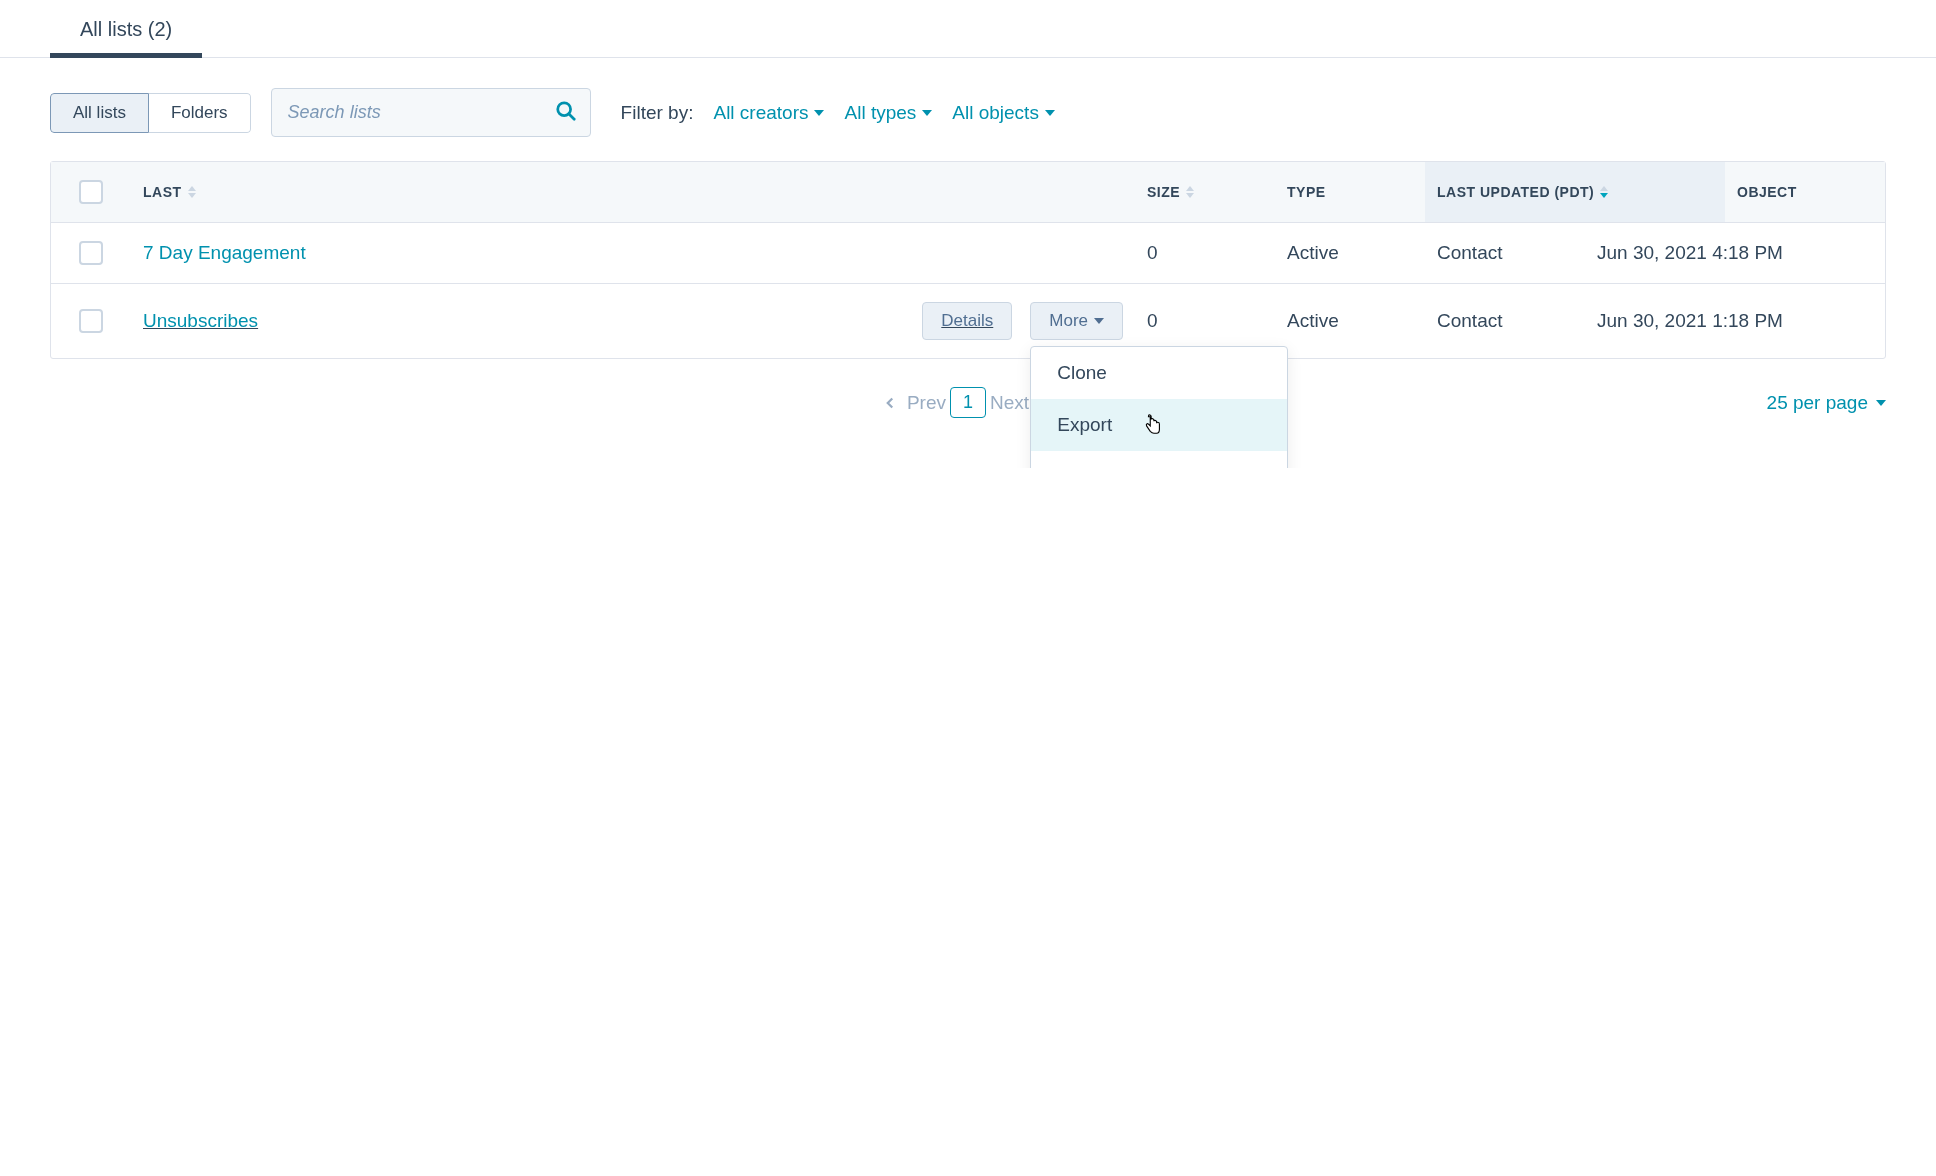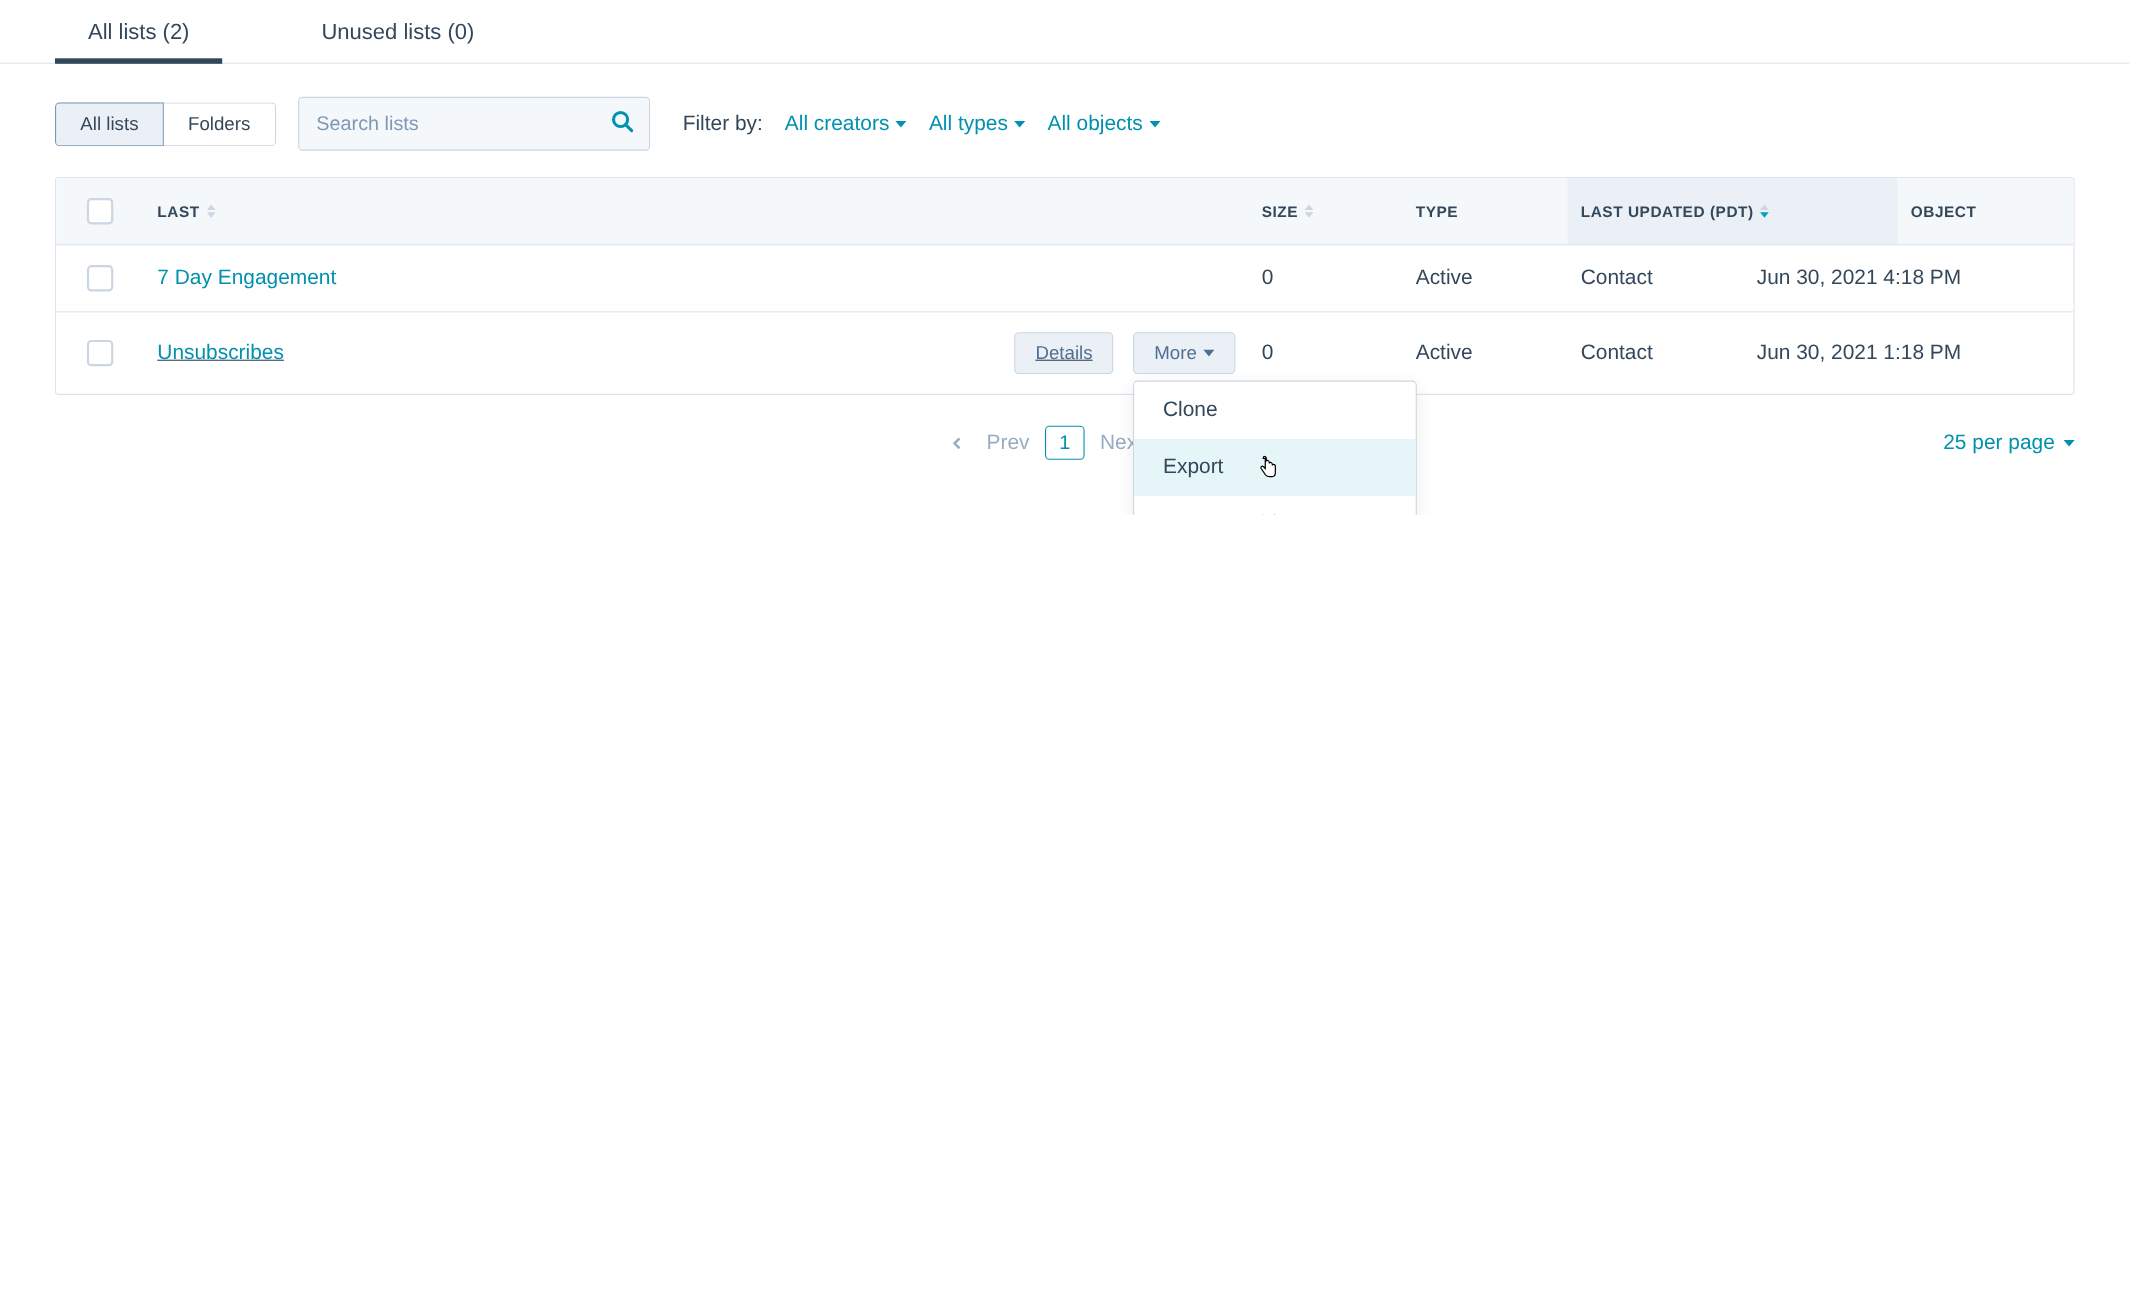"Unused lists (0)" div.tab { html: <div>Unused lists (0)</div> -> none }
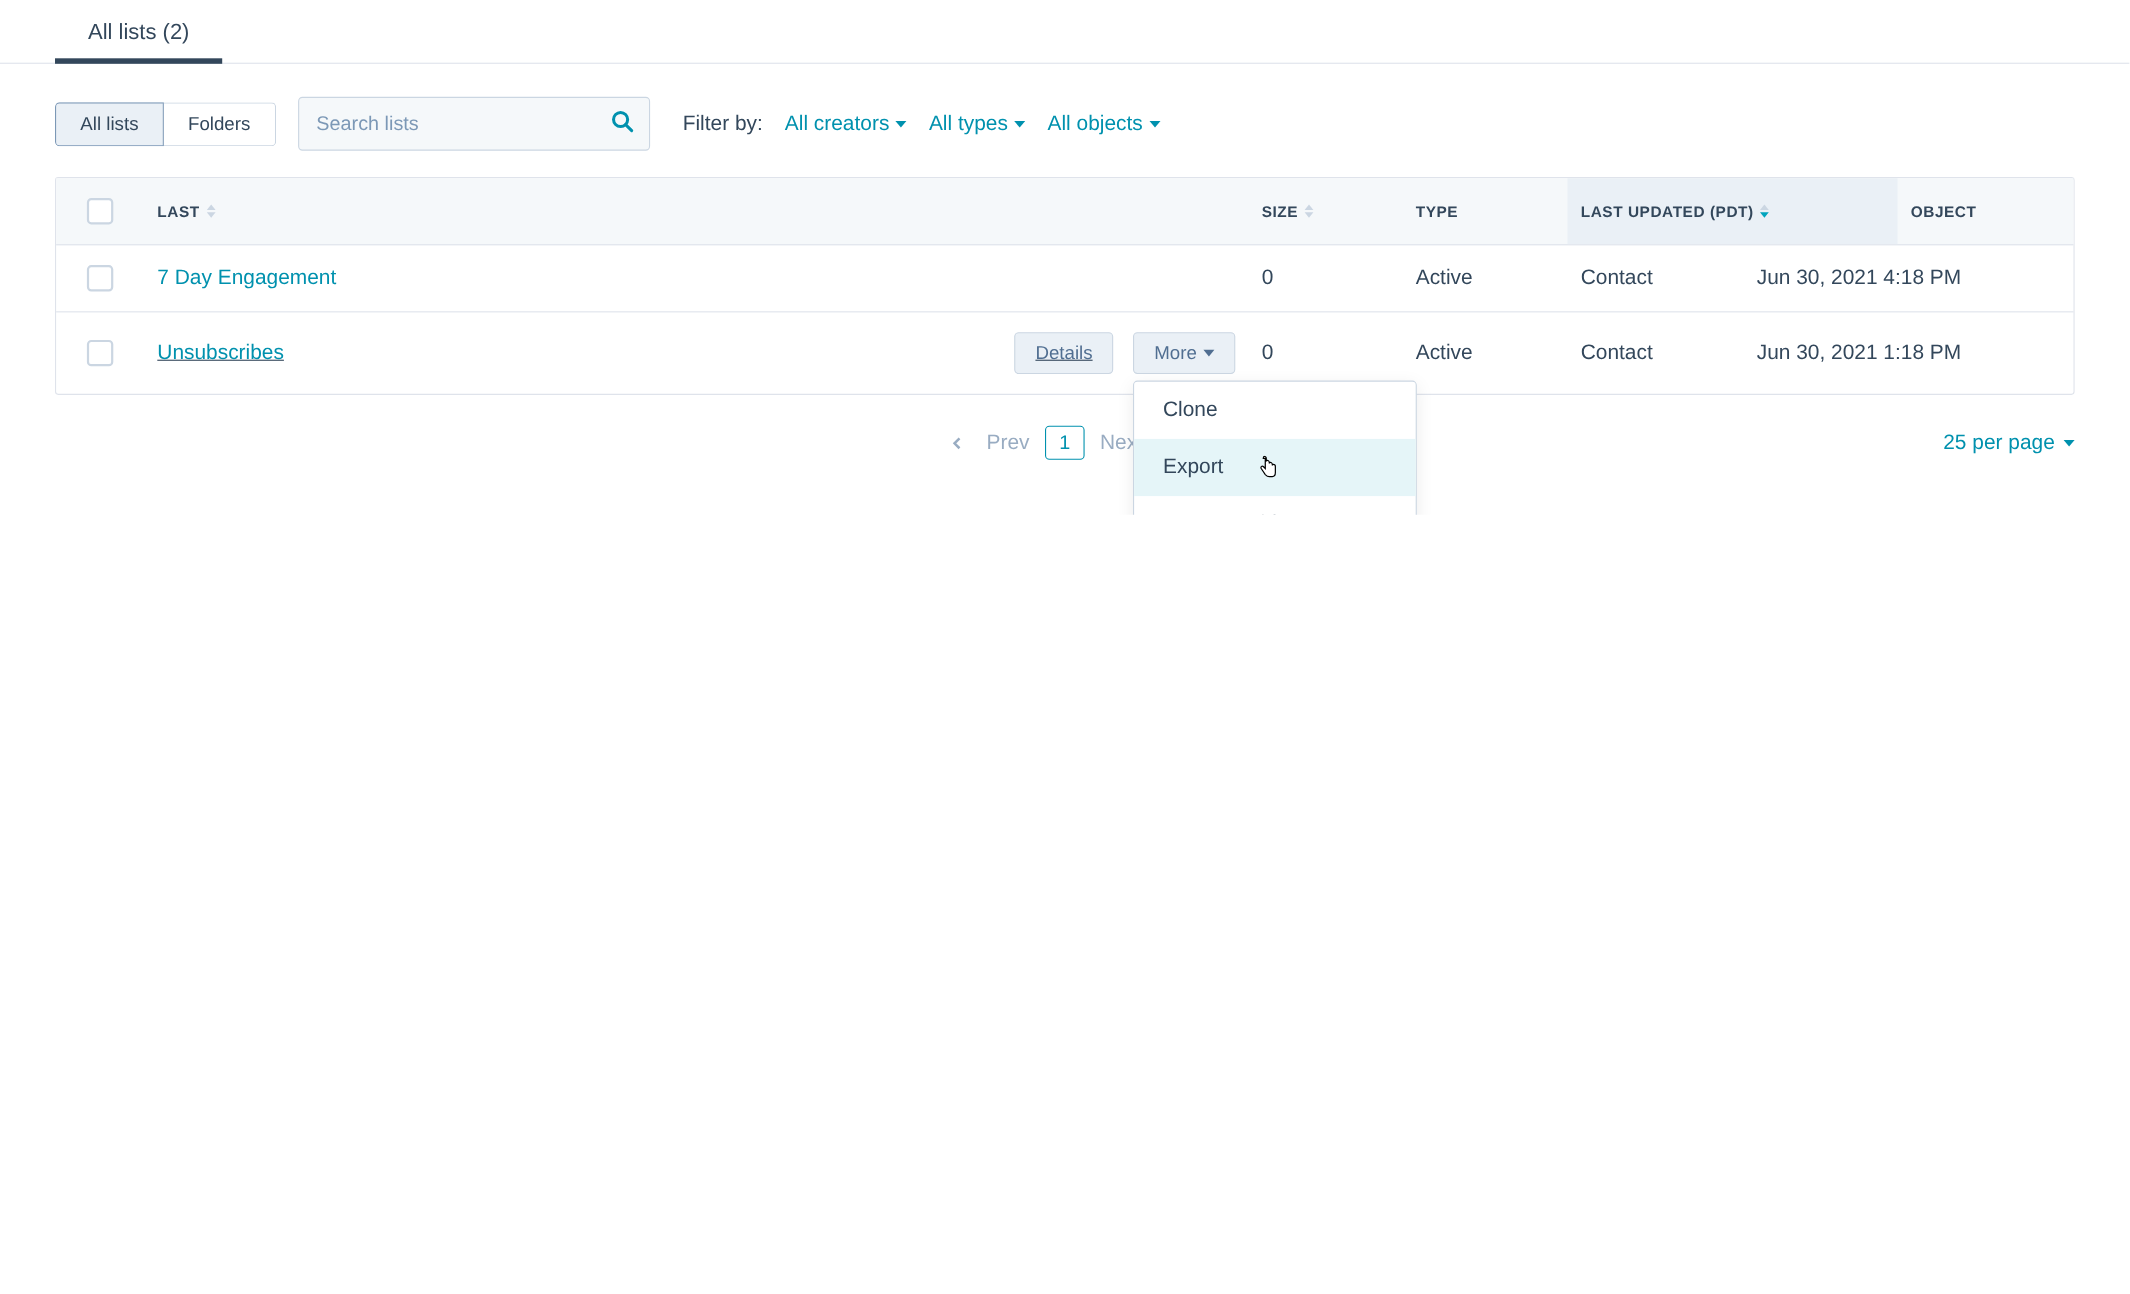"Search lists" .search-wrap input { font-style: none -> italic }
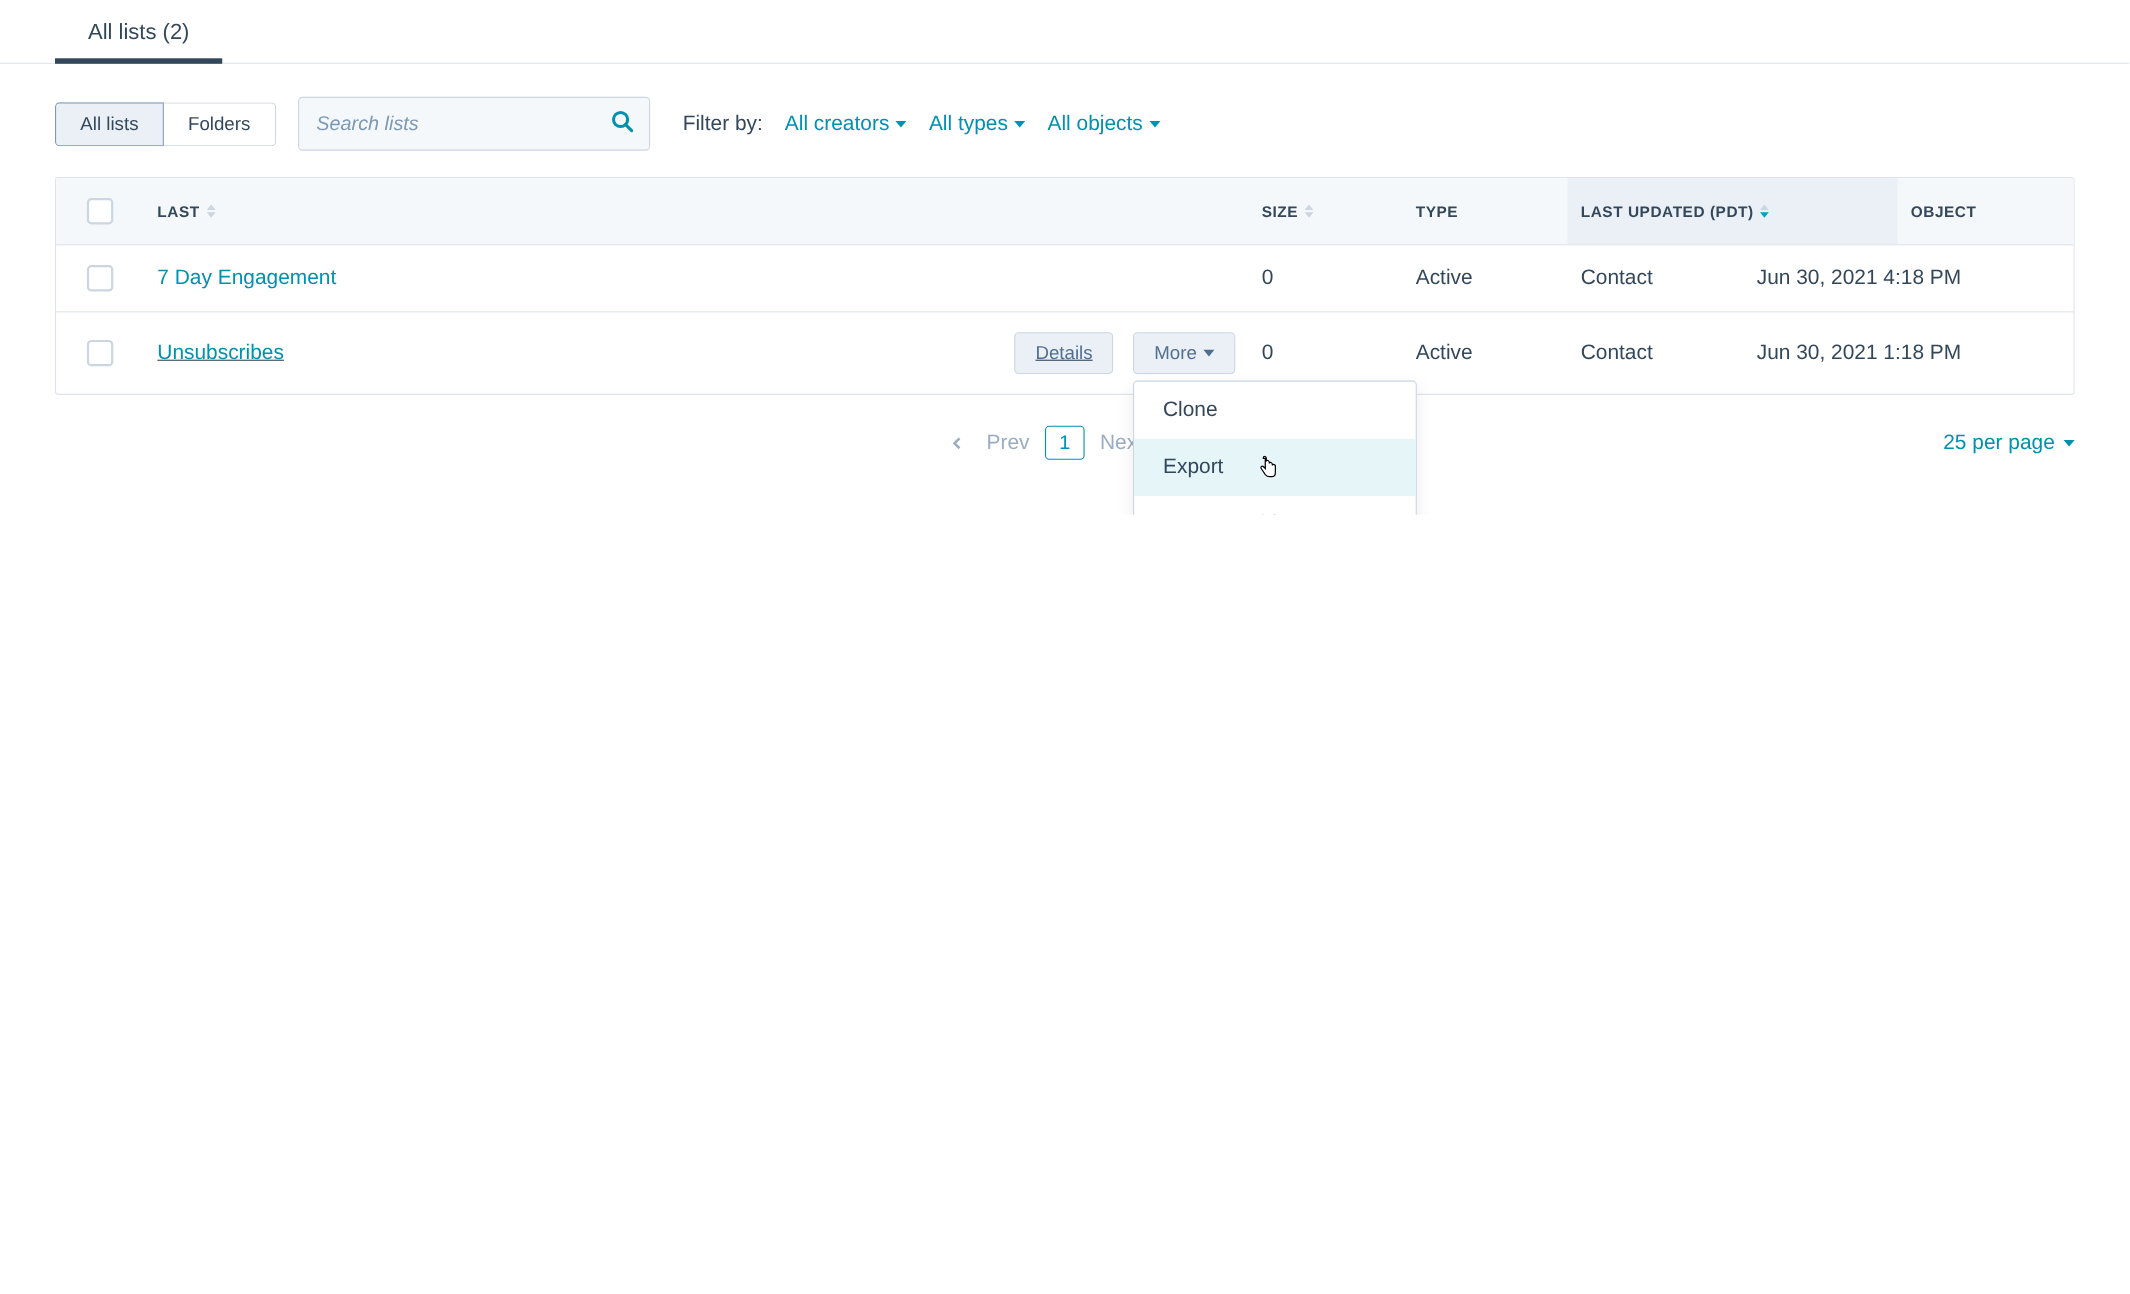"Prev" .pager { gap: 14px -> 4px }
